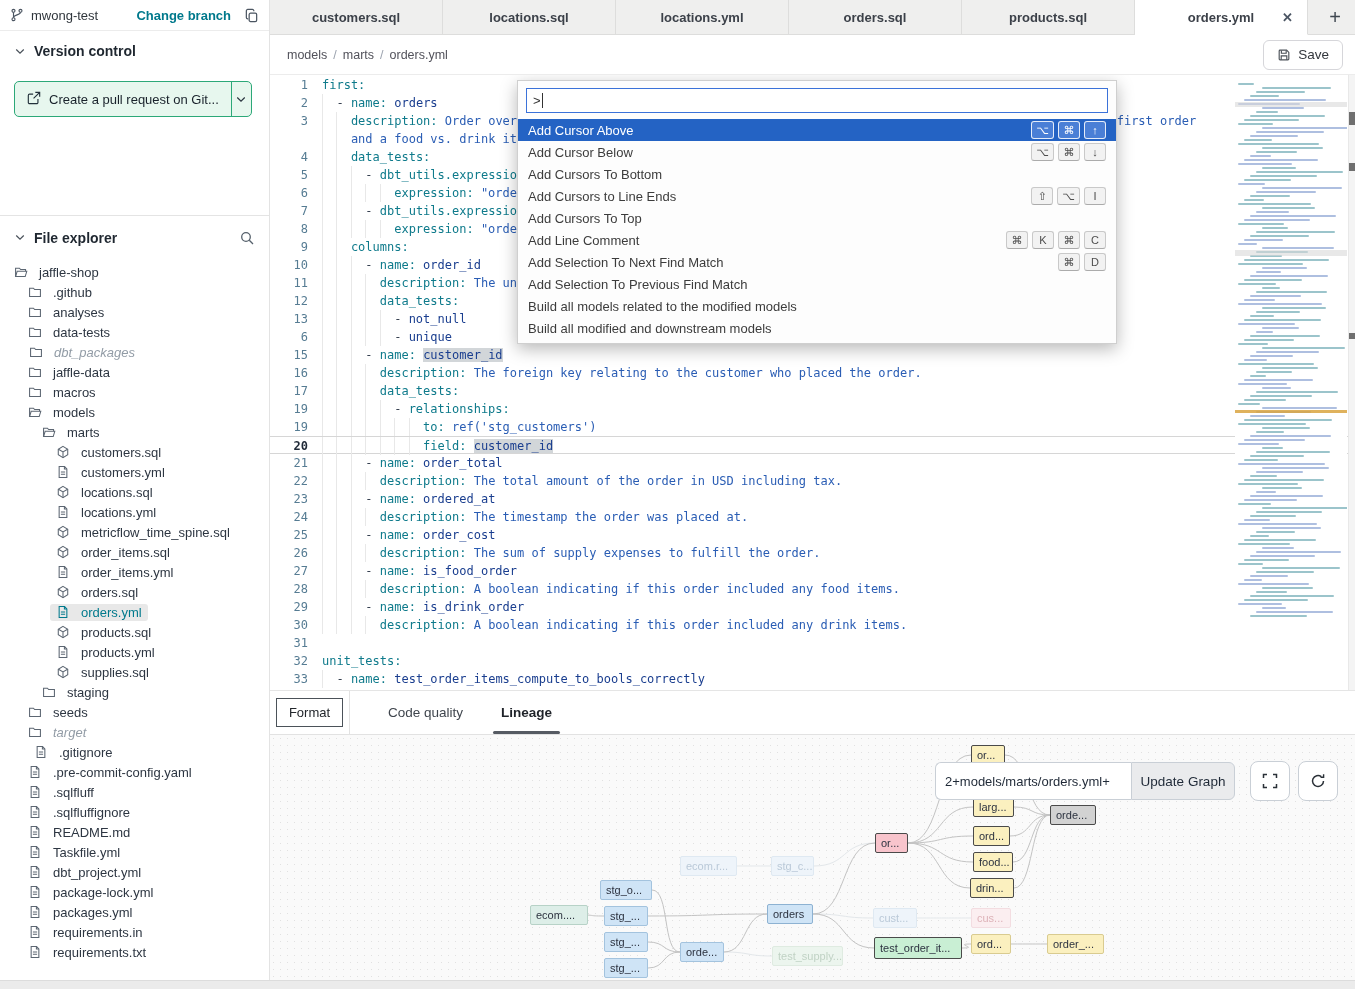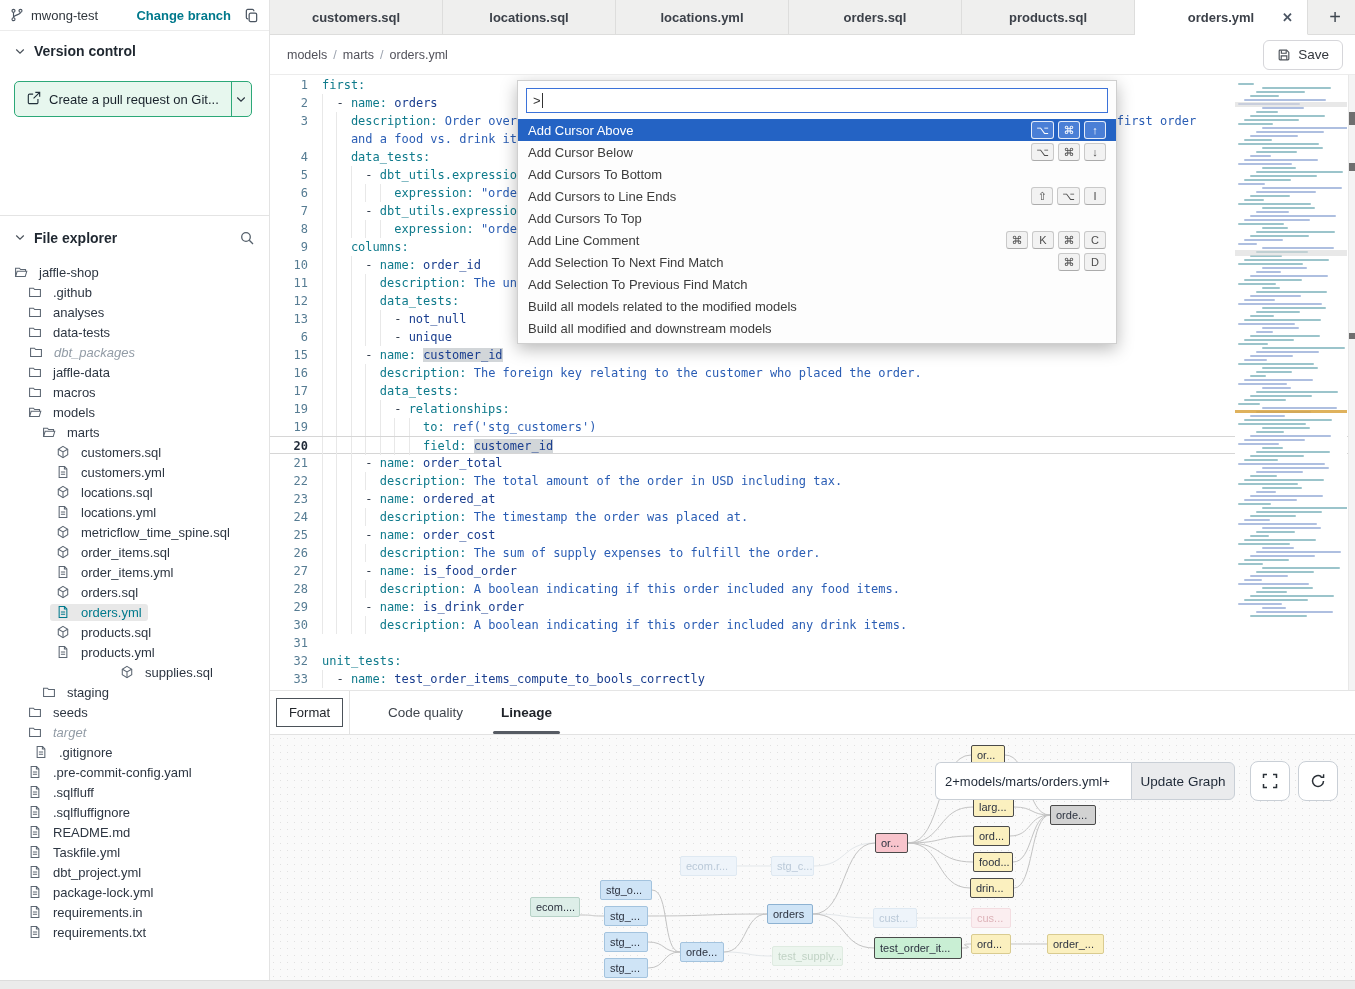"supplies.sql" div.trow { justify-content: center -> none; padding-left: 64px -> 50px }
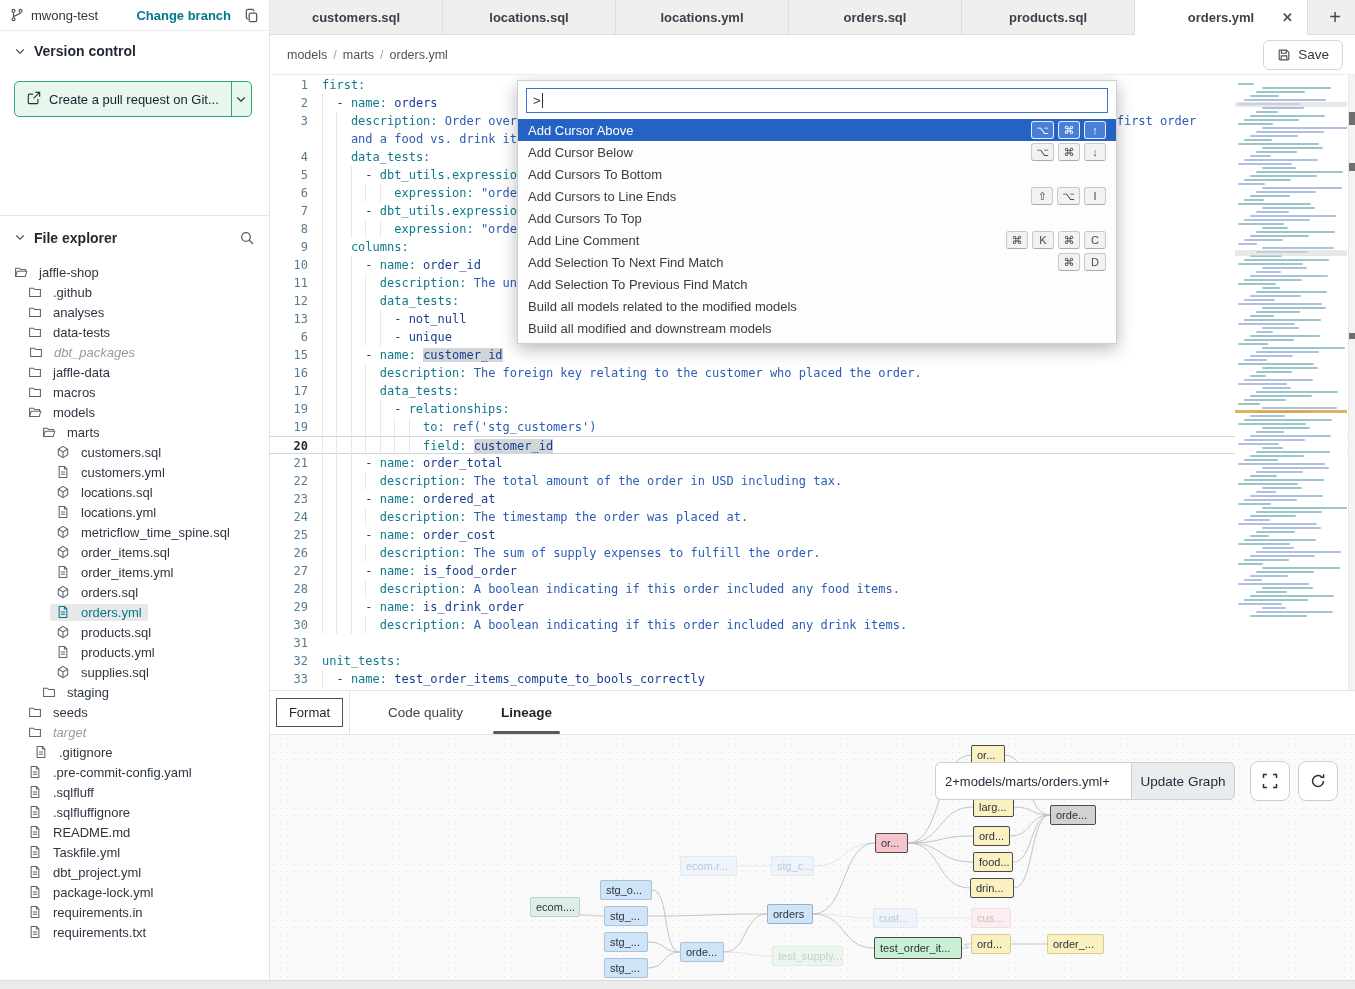"packages.yml" div.trow { html: none -> <div> <span> <span> <svg> <path></path> <path></path> </svg> </span> <span>packages.yml</span> </span> </div> }
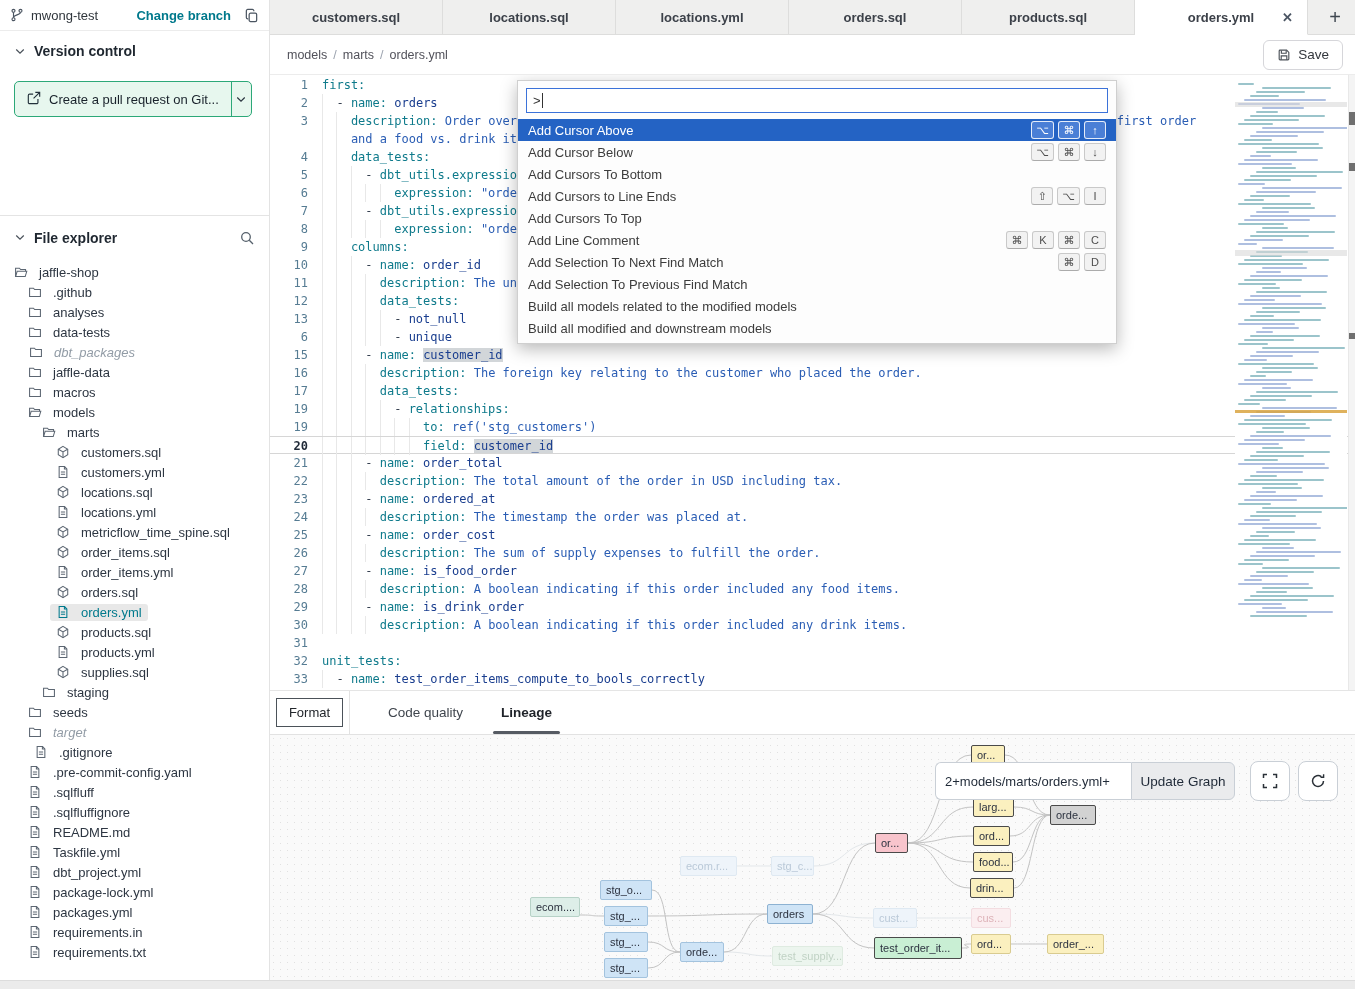"ecom...." div.gnode { top: 162px -> 170px; width: 50px -> 58px }
